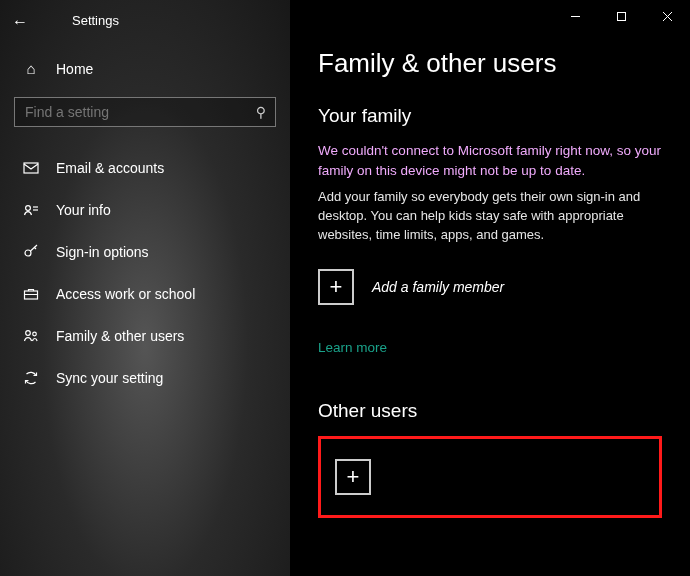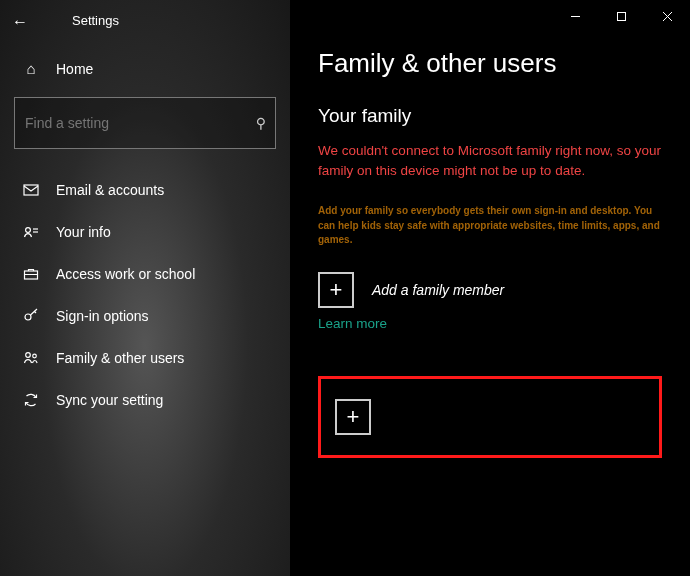"Find a setting" .search { height: 52px -> 30px }
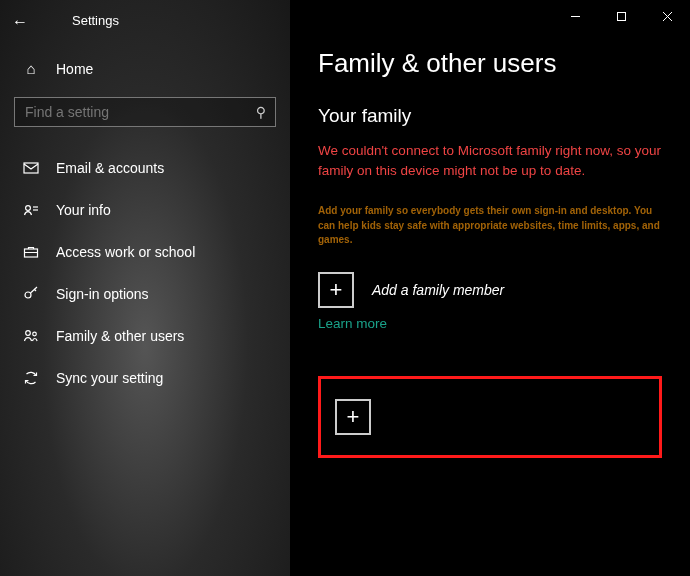"We couldn't connect to Microsoft" .warn { color: #ef4444 -> #f0abfc; margin-bottom: 24px -> 8px }
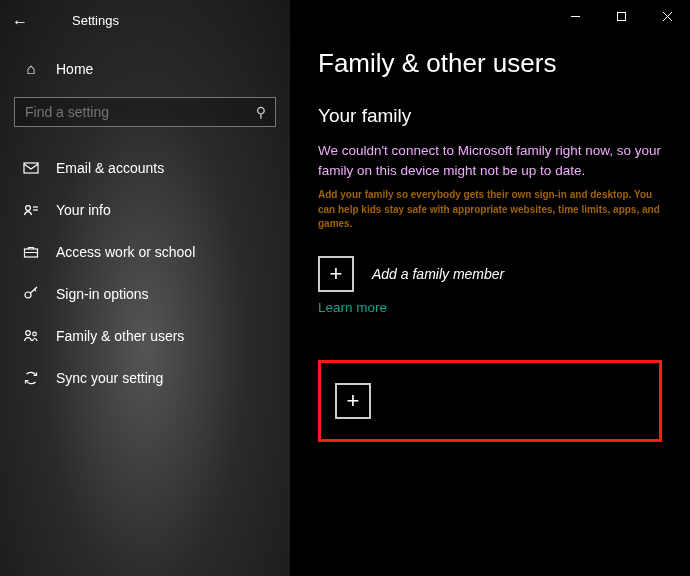"Add your family so everybody" .desc { color: #a16207 -> #e5e5e5; font-size: 10px -> 13px; font-weight: bold -> none }
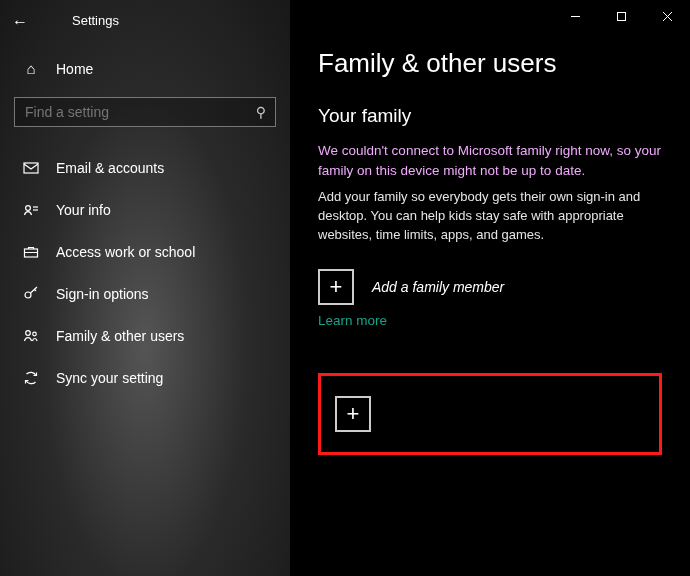"Access work or school" div.menu-item { order: before "Sign-in options" -> after "Sign-in options" }
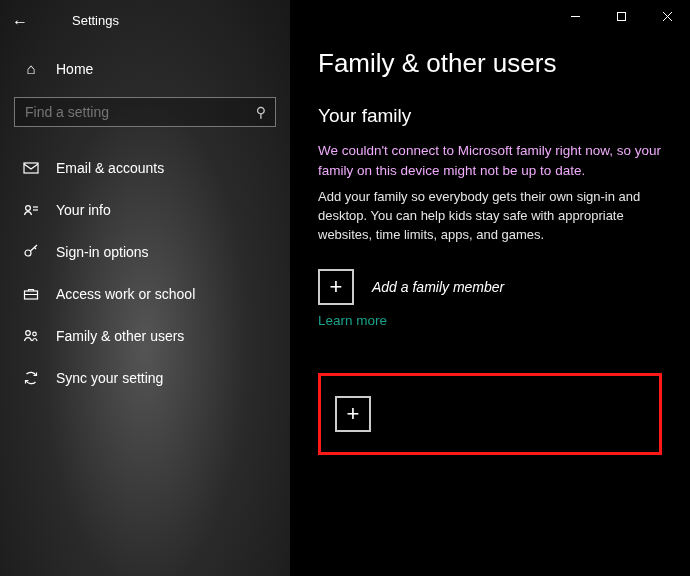"Learn more" .learn-link { margin-top: 2px -> 29px }
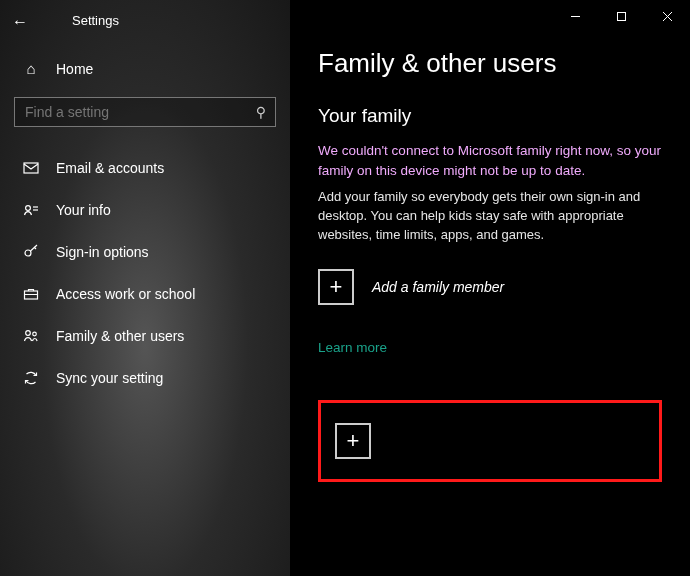"Other users" h2 { html: none -> <h2>Other users</h2> }
